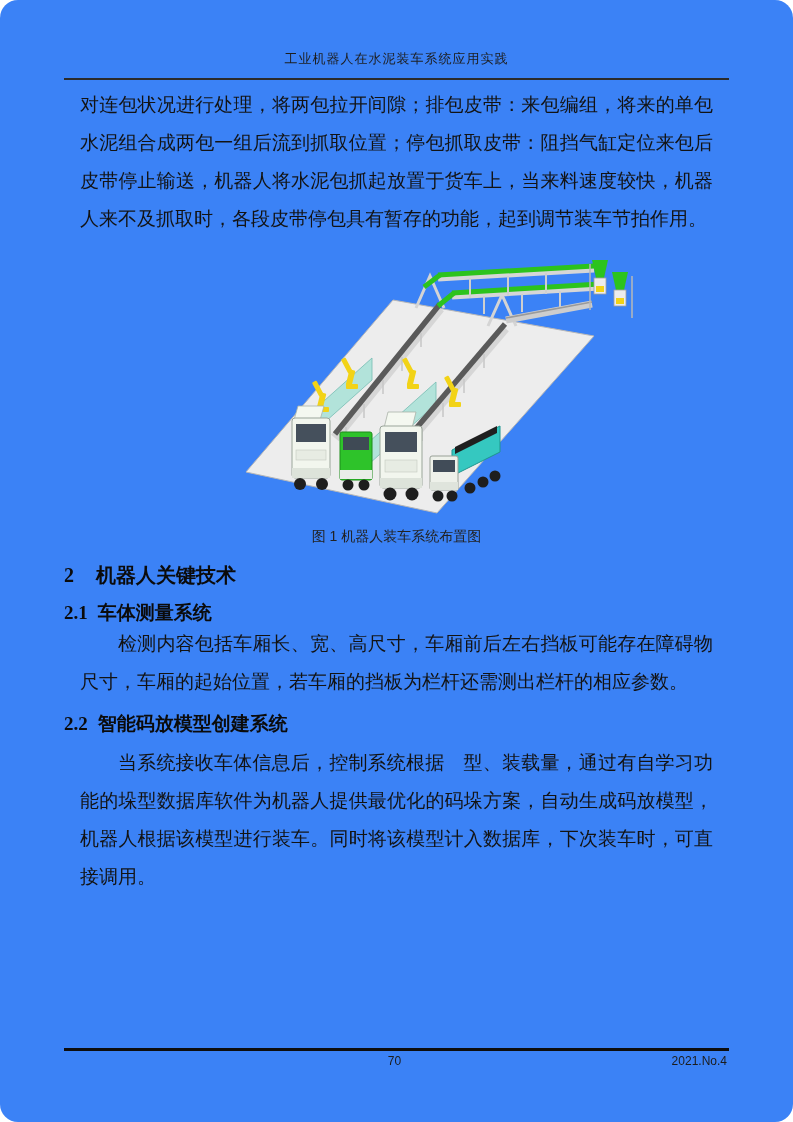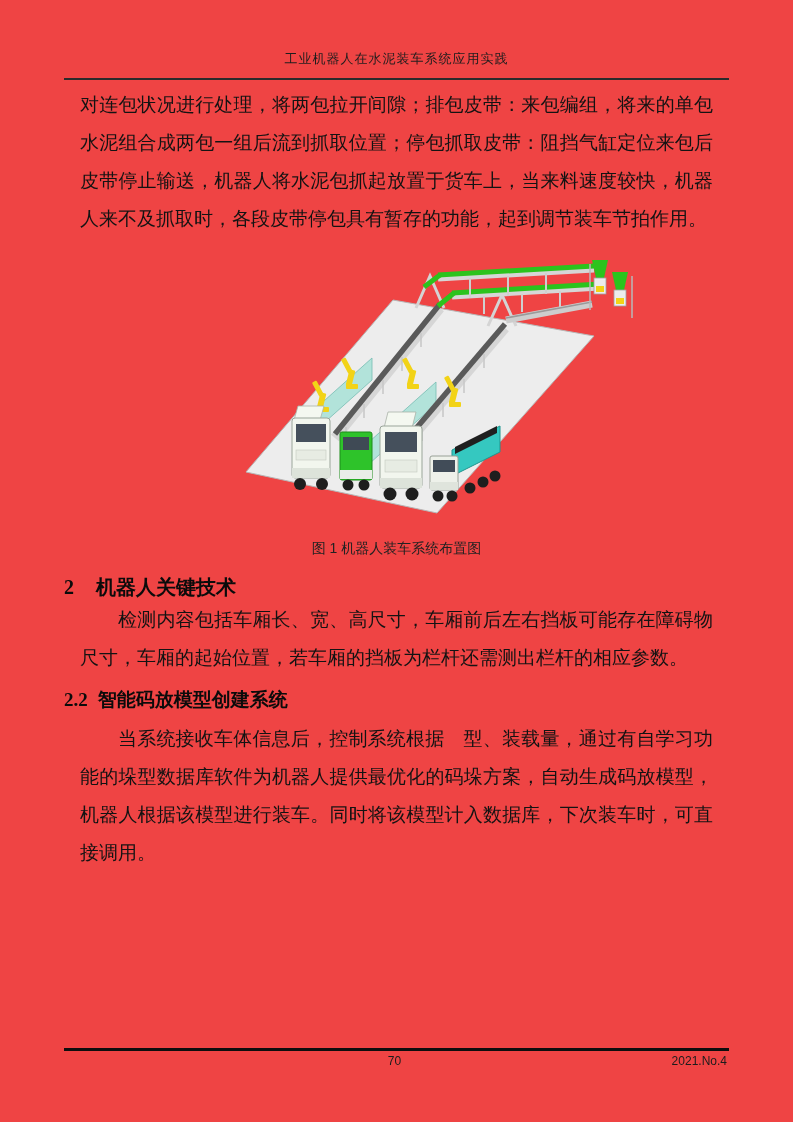"工业机器人在水泥装车系统应用实践" .page { background: #ef4444 -> #3b82f6; border-radius: none -> 18px }
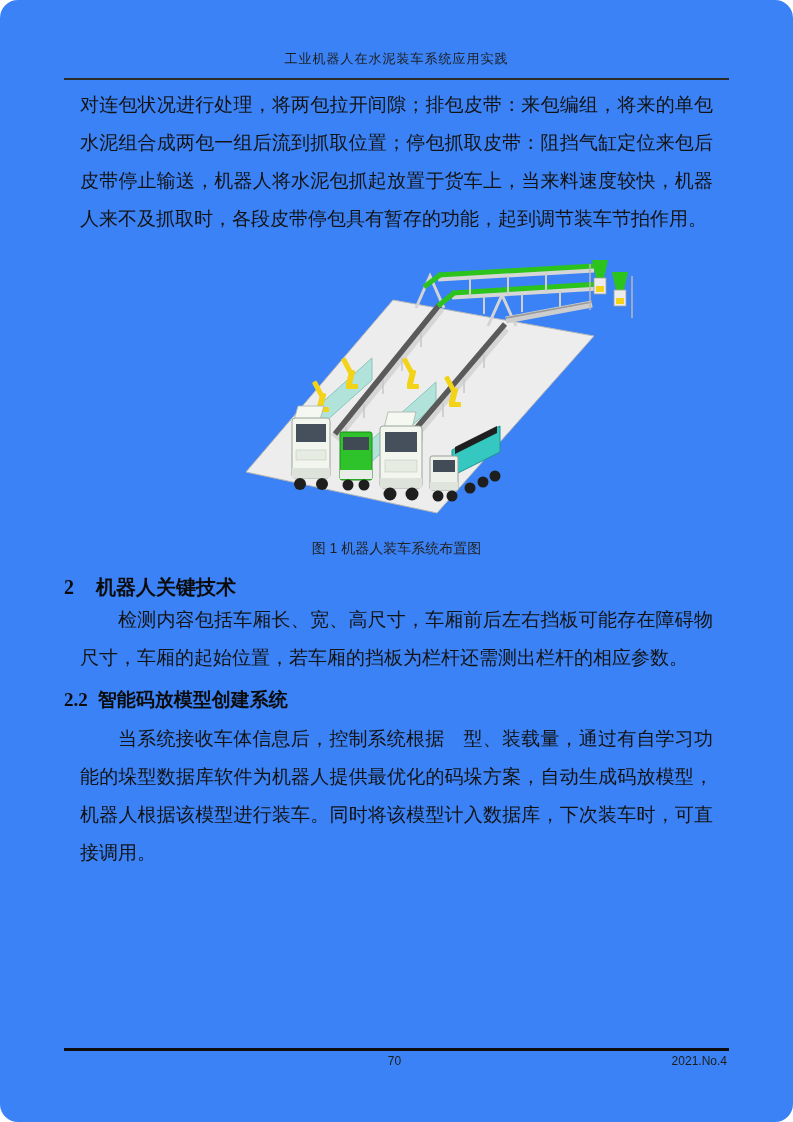"图 1 机器人装车系统布置图" .figure-caption { margin-top: 12px -> none }
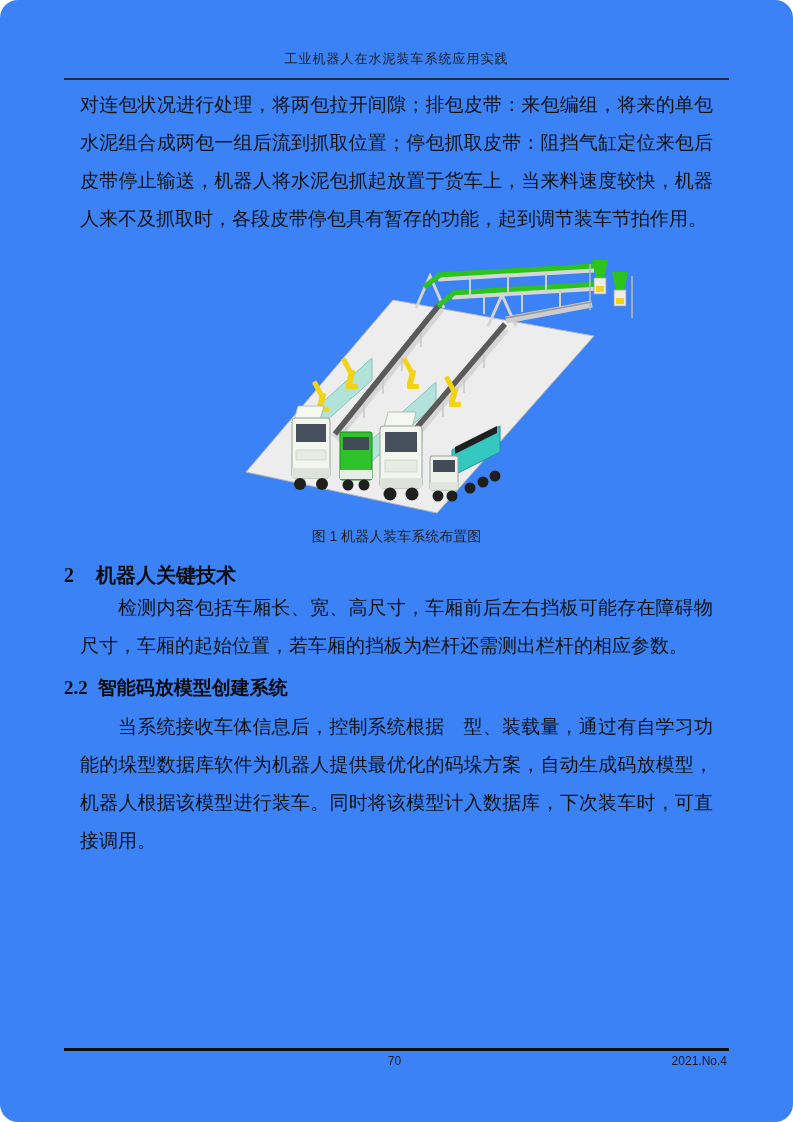"2.1 车体测量系统" h3.sub { html: none -> <h3> <span>2.1</span><span>车体测量系统</span> </h3> }
